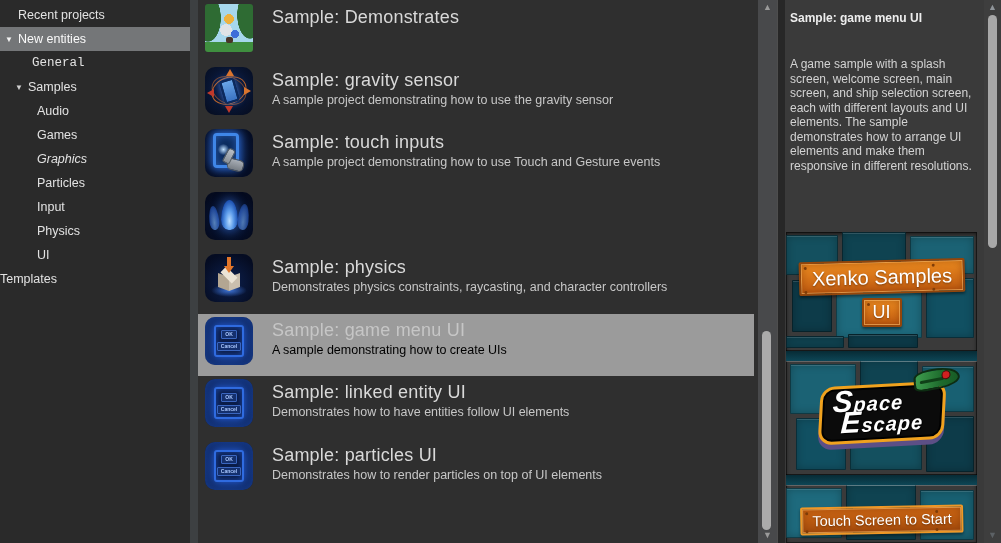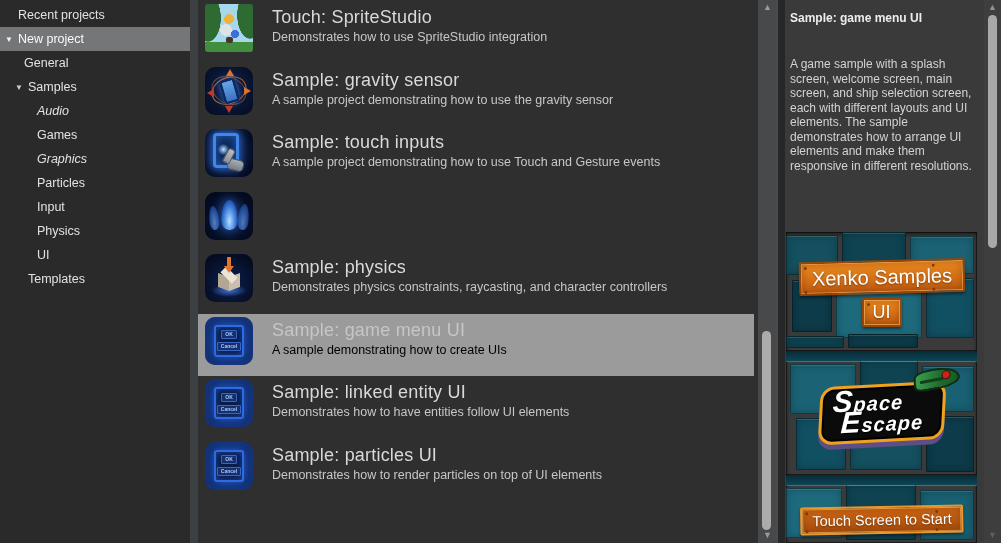"Touch: SpriteStudio" div.item-title { text: Touch: SpriteStudio -> Sample: Demonstrates }
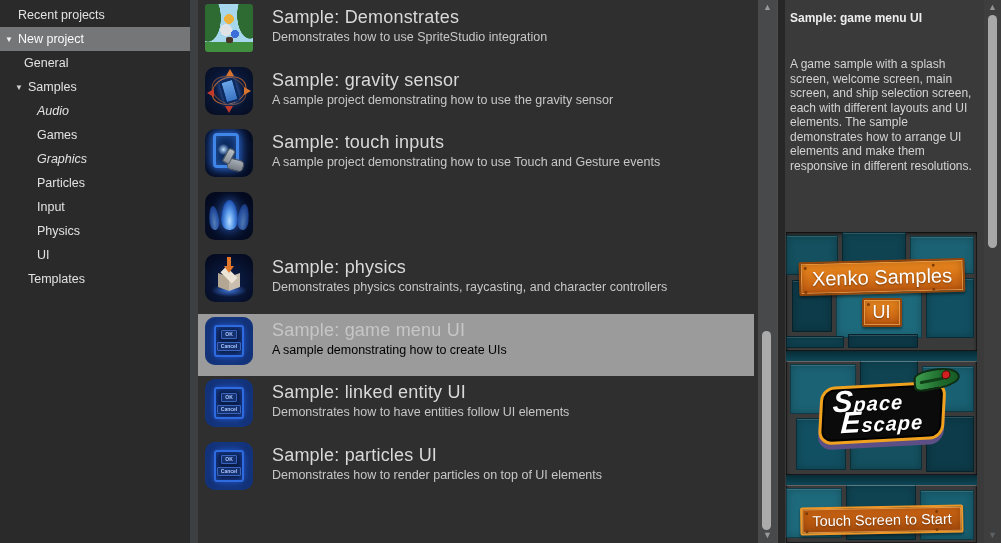"New project" span.s-label { text: project -> entities }
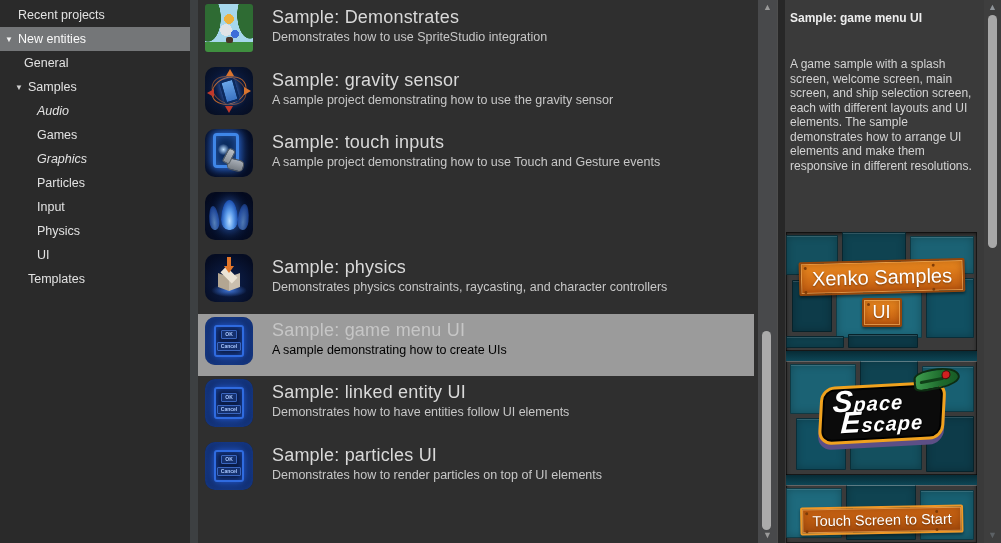"Demonstrates how to use SpriteStudio" div.item-desc { html: <div>Demonstrates how to use SpriteStudio integration</div> -> none }
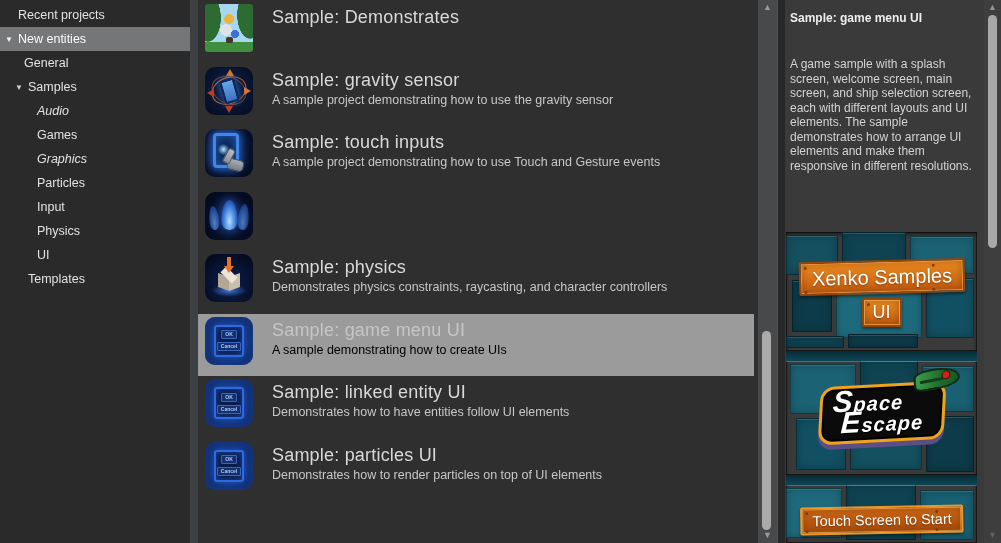"General" div.s-item { font-family: none -> Liberation Mono, monospace; padding-left: 24px -> 32px }
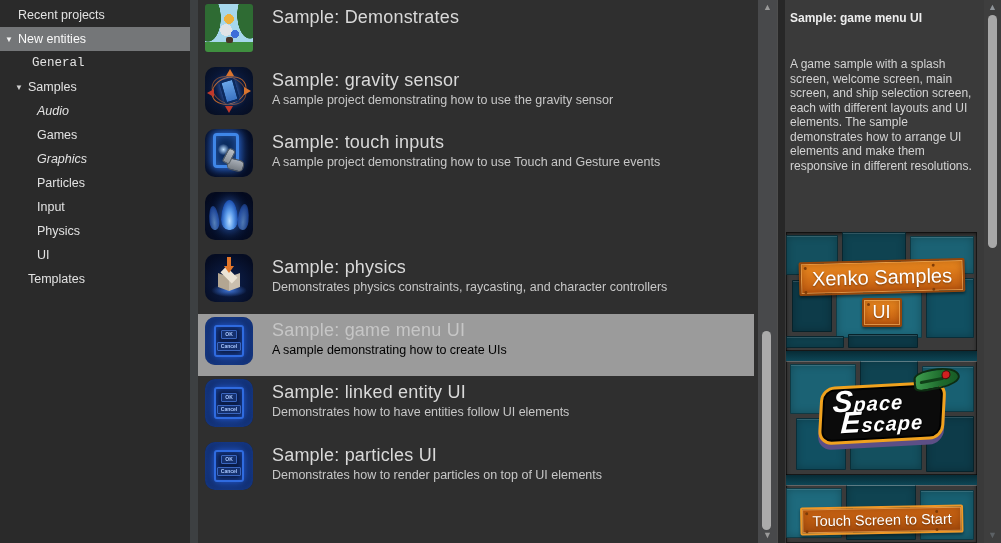"Audio" div.s-item { font-style: italic -> none }
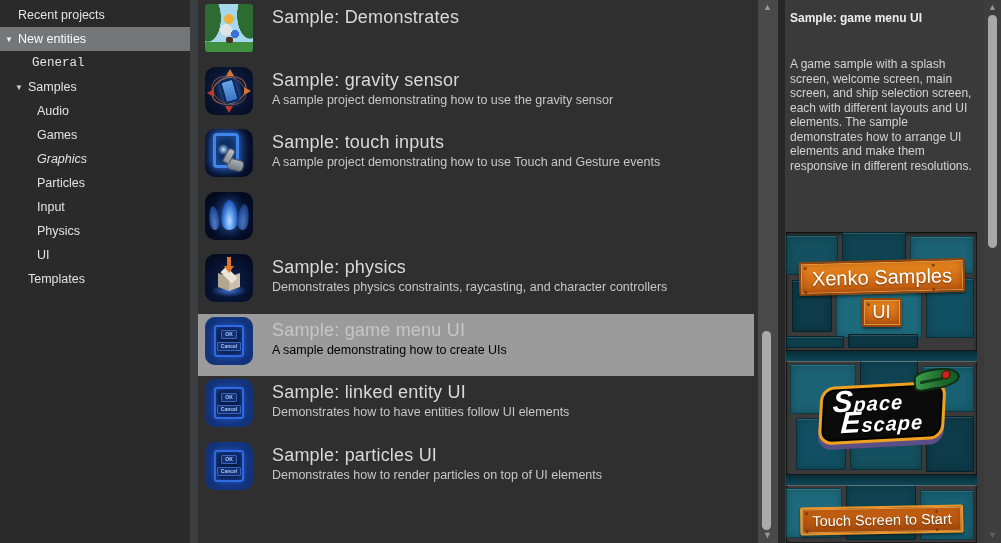"Templates" div.s-item { padding-left: 28px -> none }
